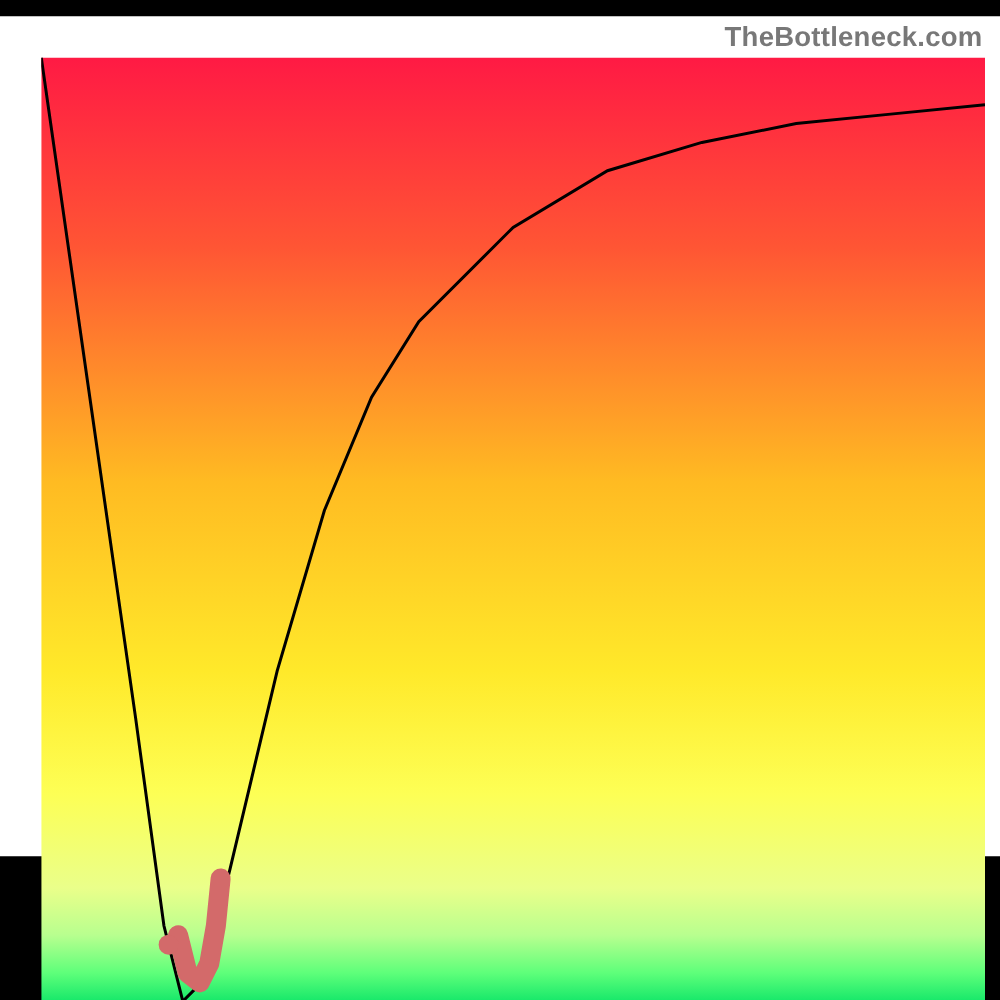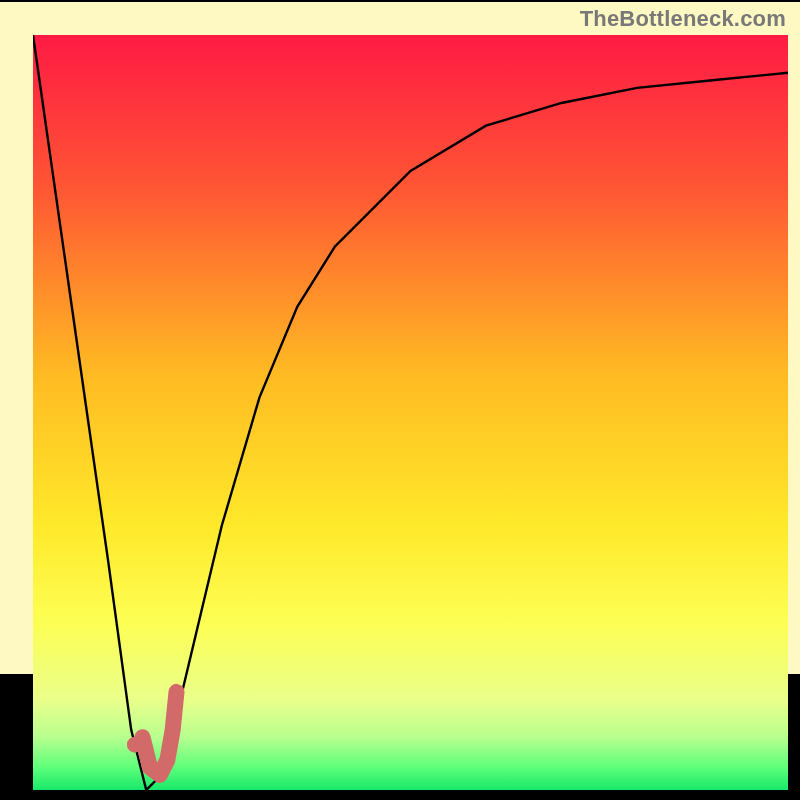"TheBottleneck.com" .frame { background: #fef9c3 -> #ffffff; top: 2px -> 13px }
